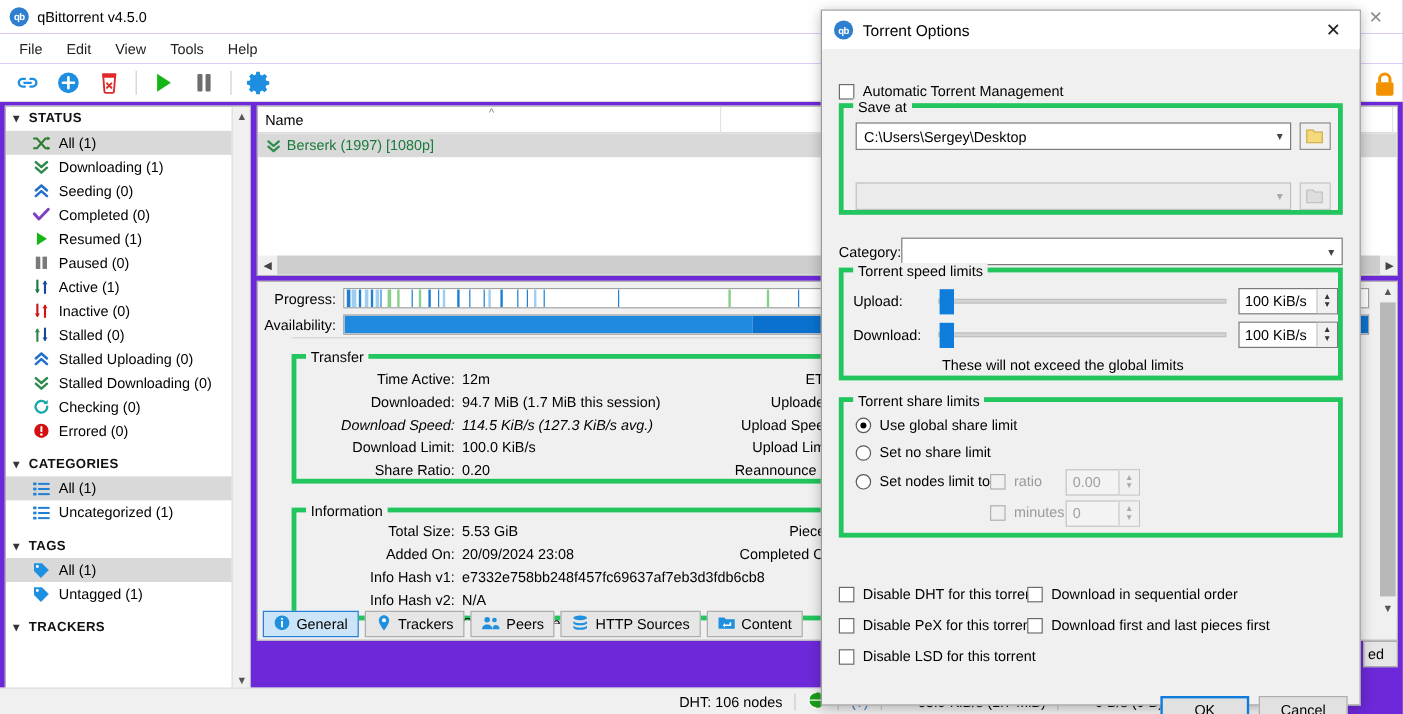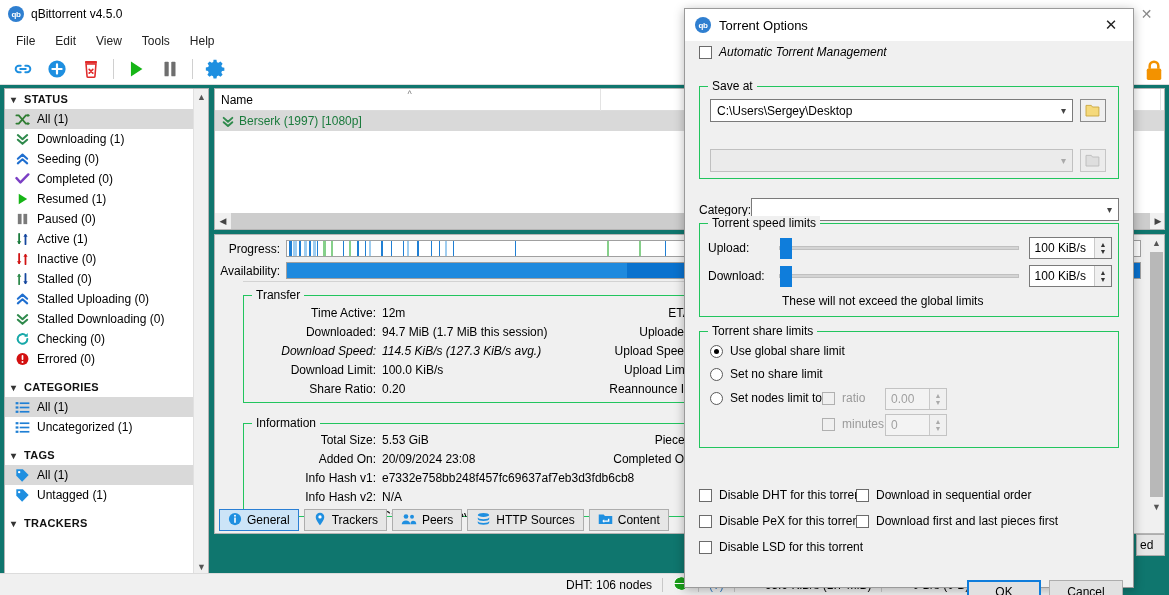"qb" .app { background: #0f766e -> #6d28d9 }
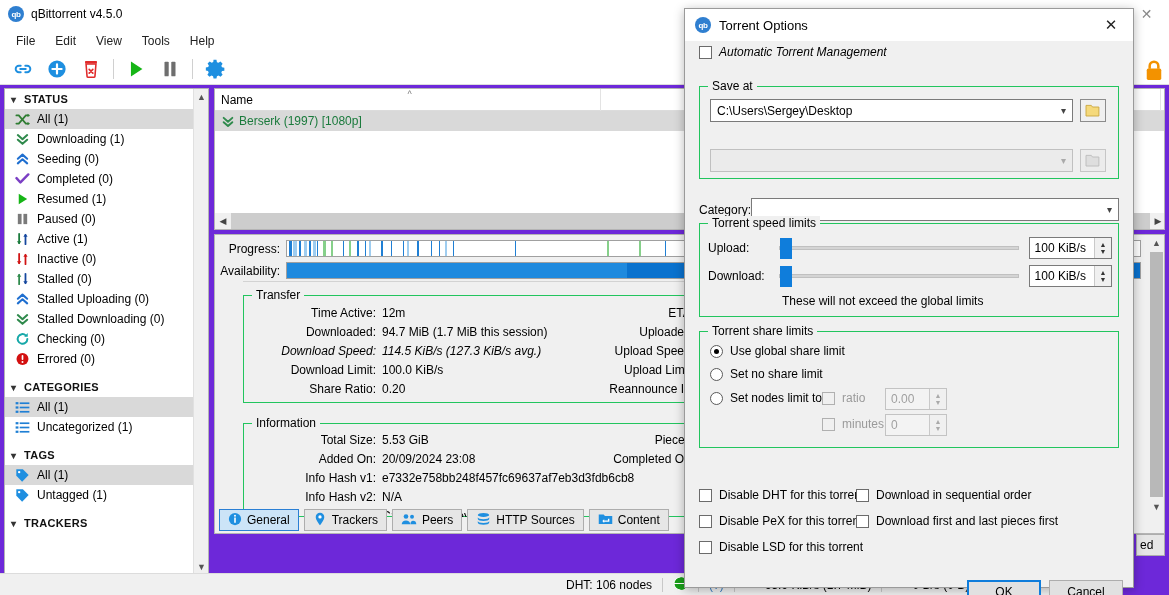"Automatic Torrent Management" div.cb-row { font-style: italic -> none; top: 4px -> 28px }
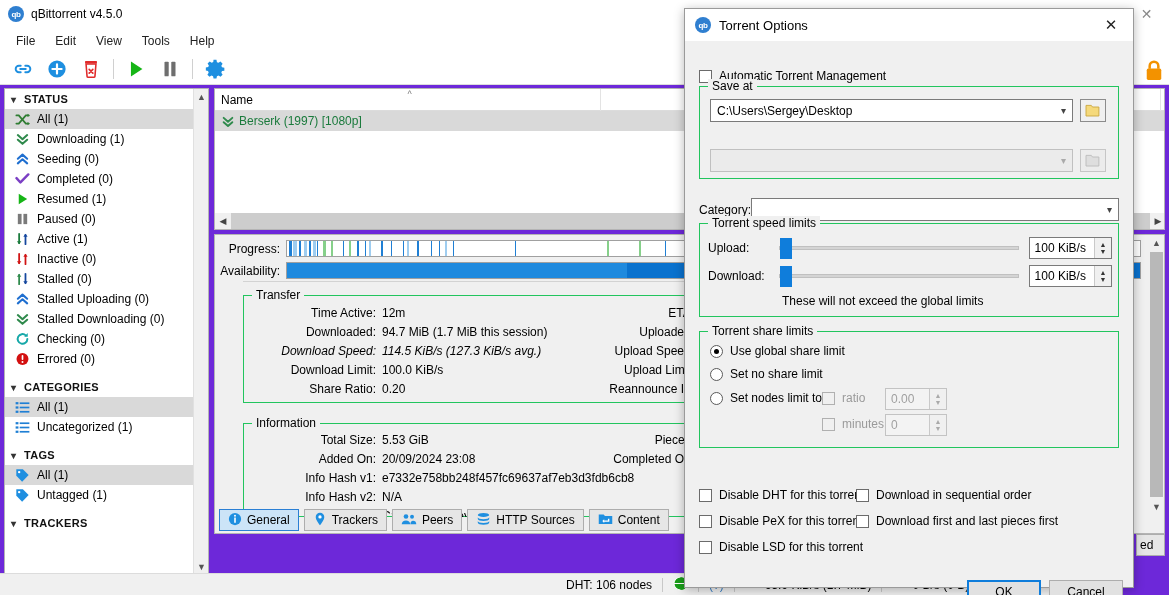"Save at" .gbox { border: 1px solid #22c55e -> 4px solid #22c55e }
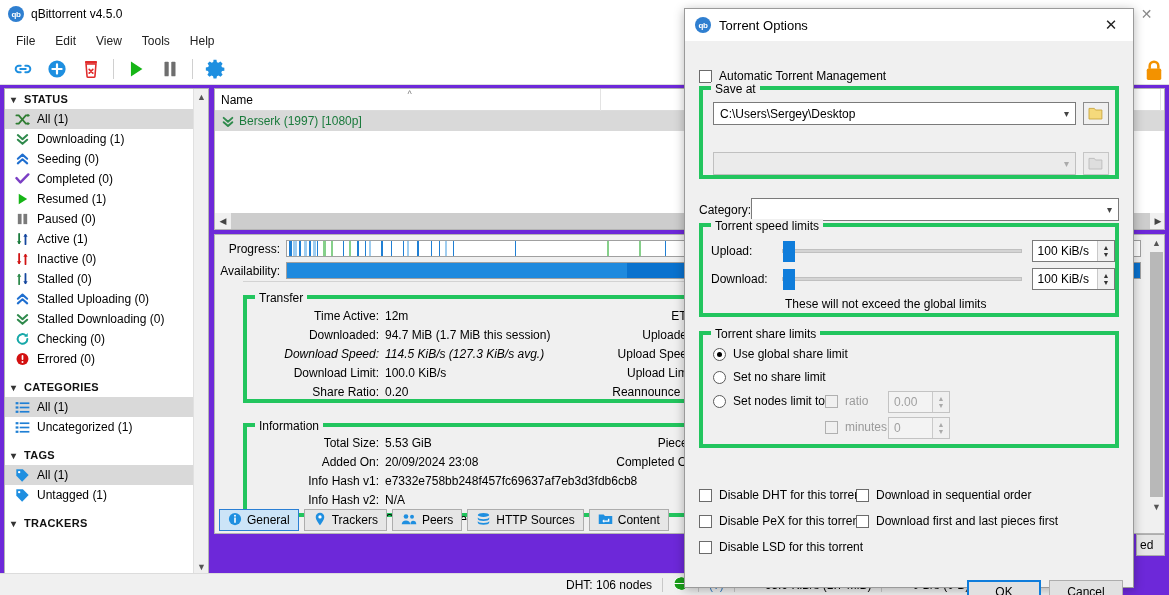"All (1)" .sb-item { padding-left: 8px -> 20px }
